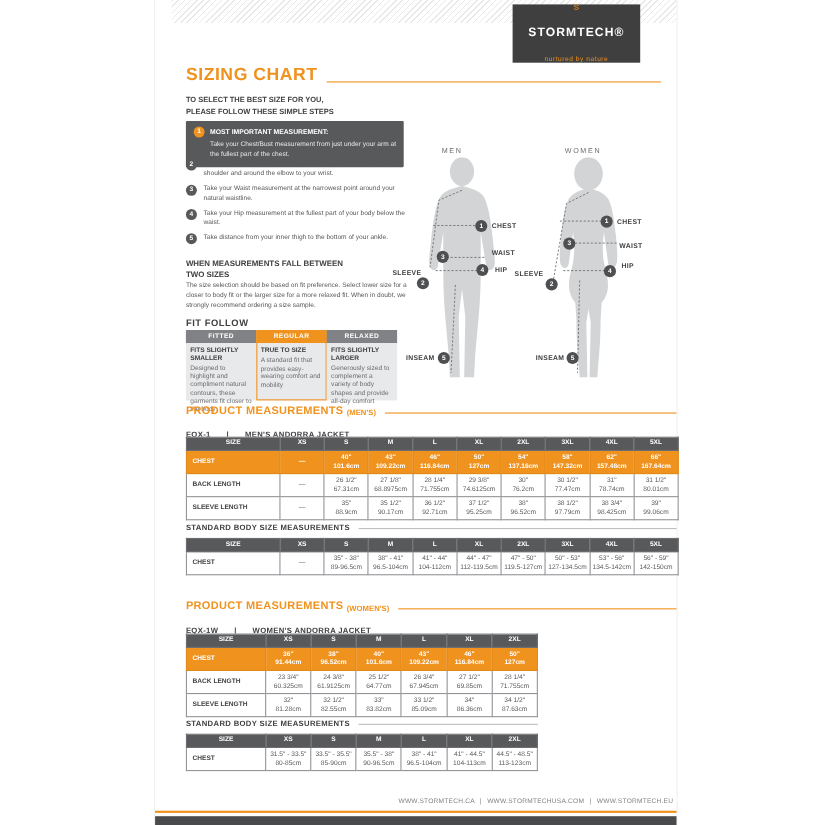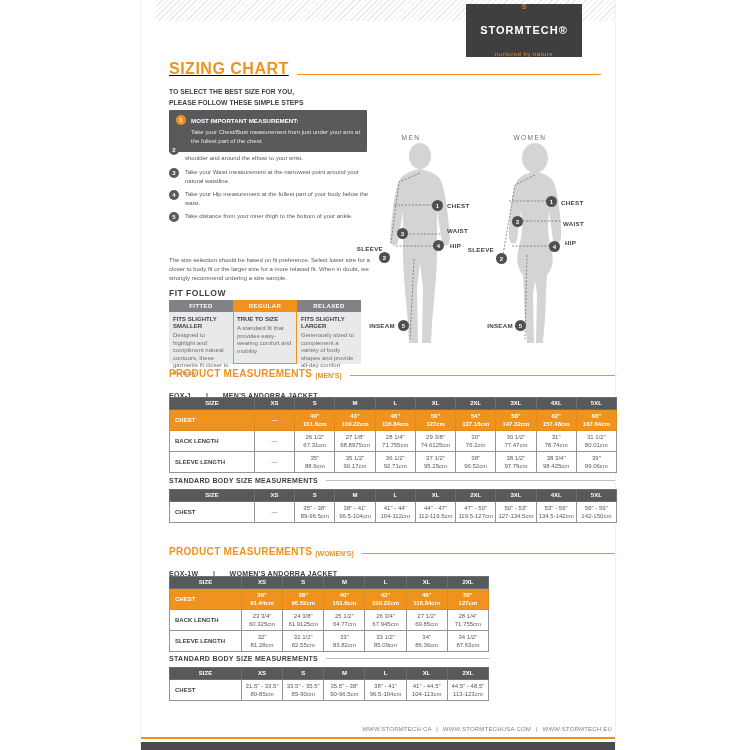"SIZING CHART" div.rule-row { text-decoration: underline -> none }
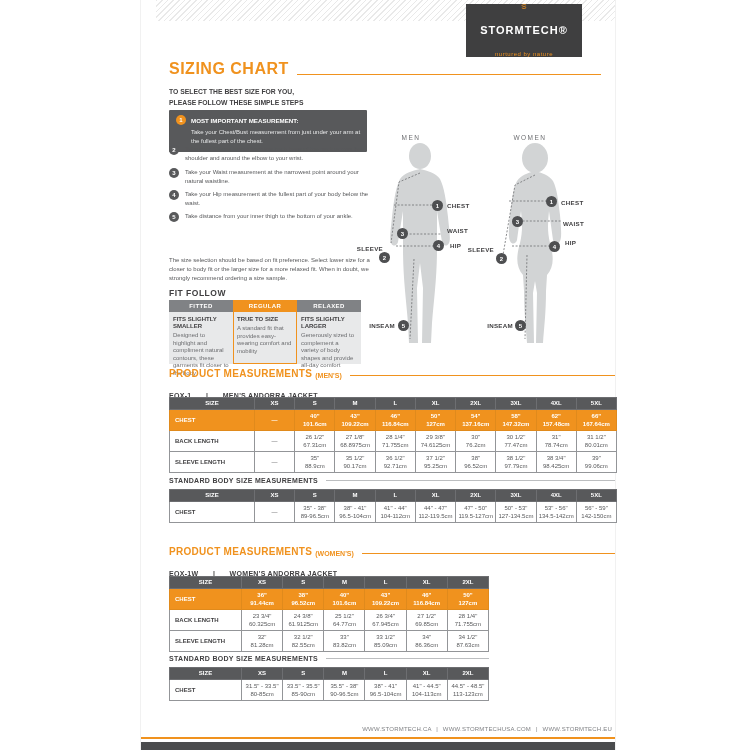"WHEN MEASUREMENTS FALL BETWEEN" div.between-title { html: none -> <div> <div>WHEN MEASUREMENTS FALL BETWEEN</div> <div>TWO SIZES</div> </div> }
